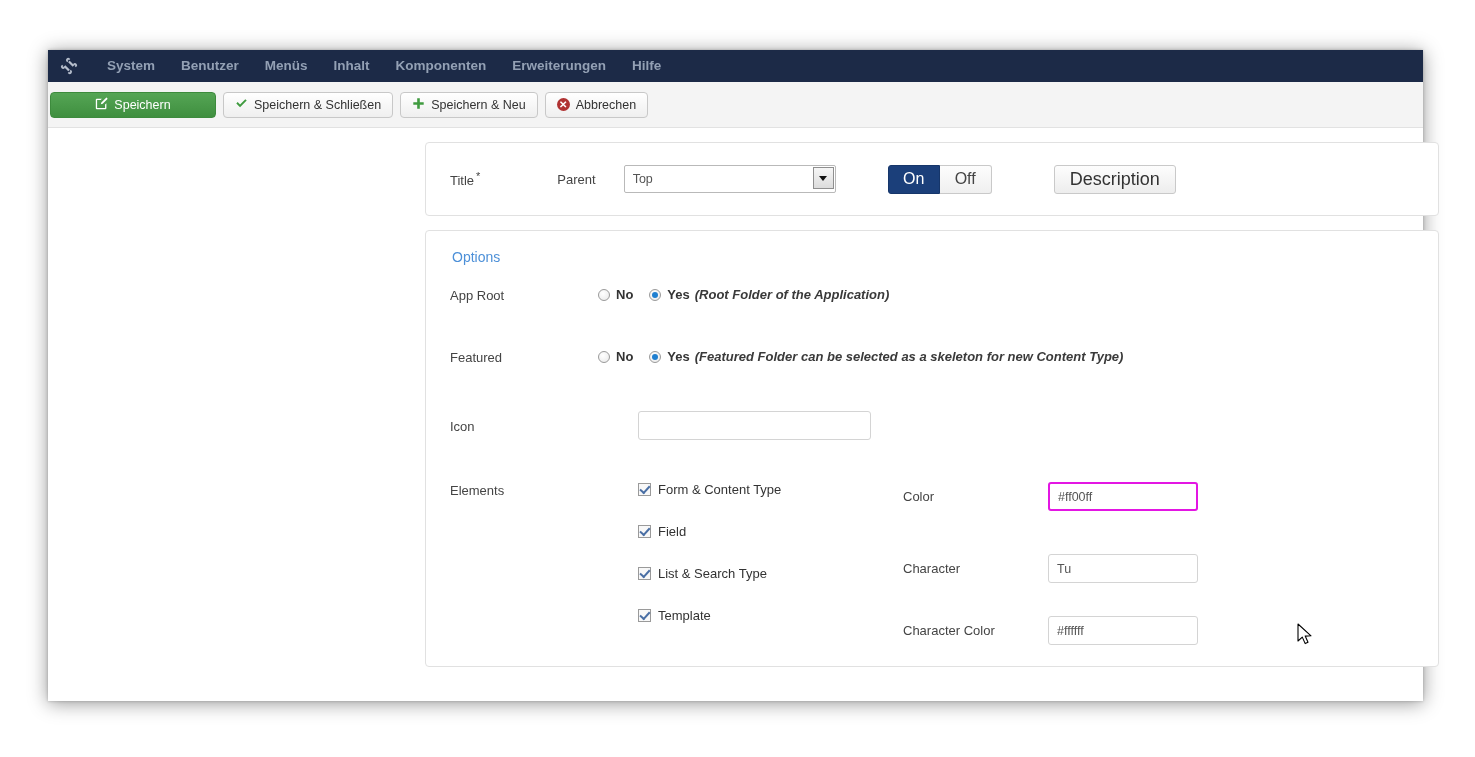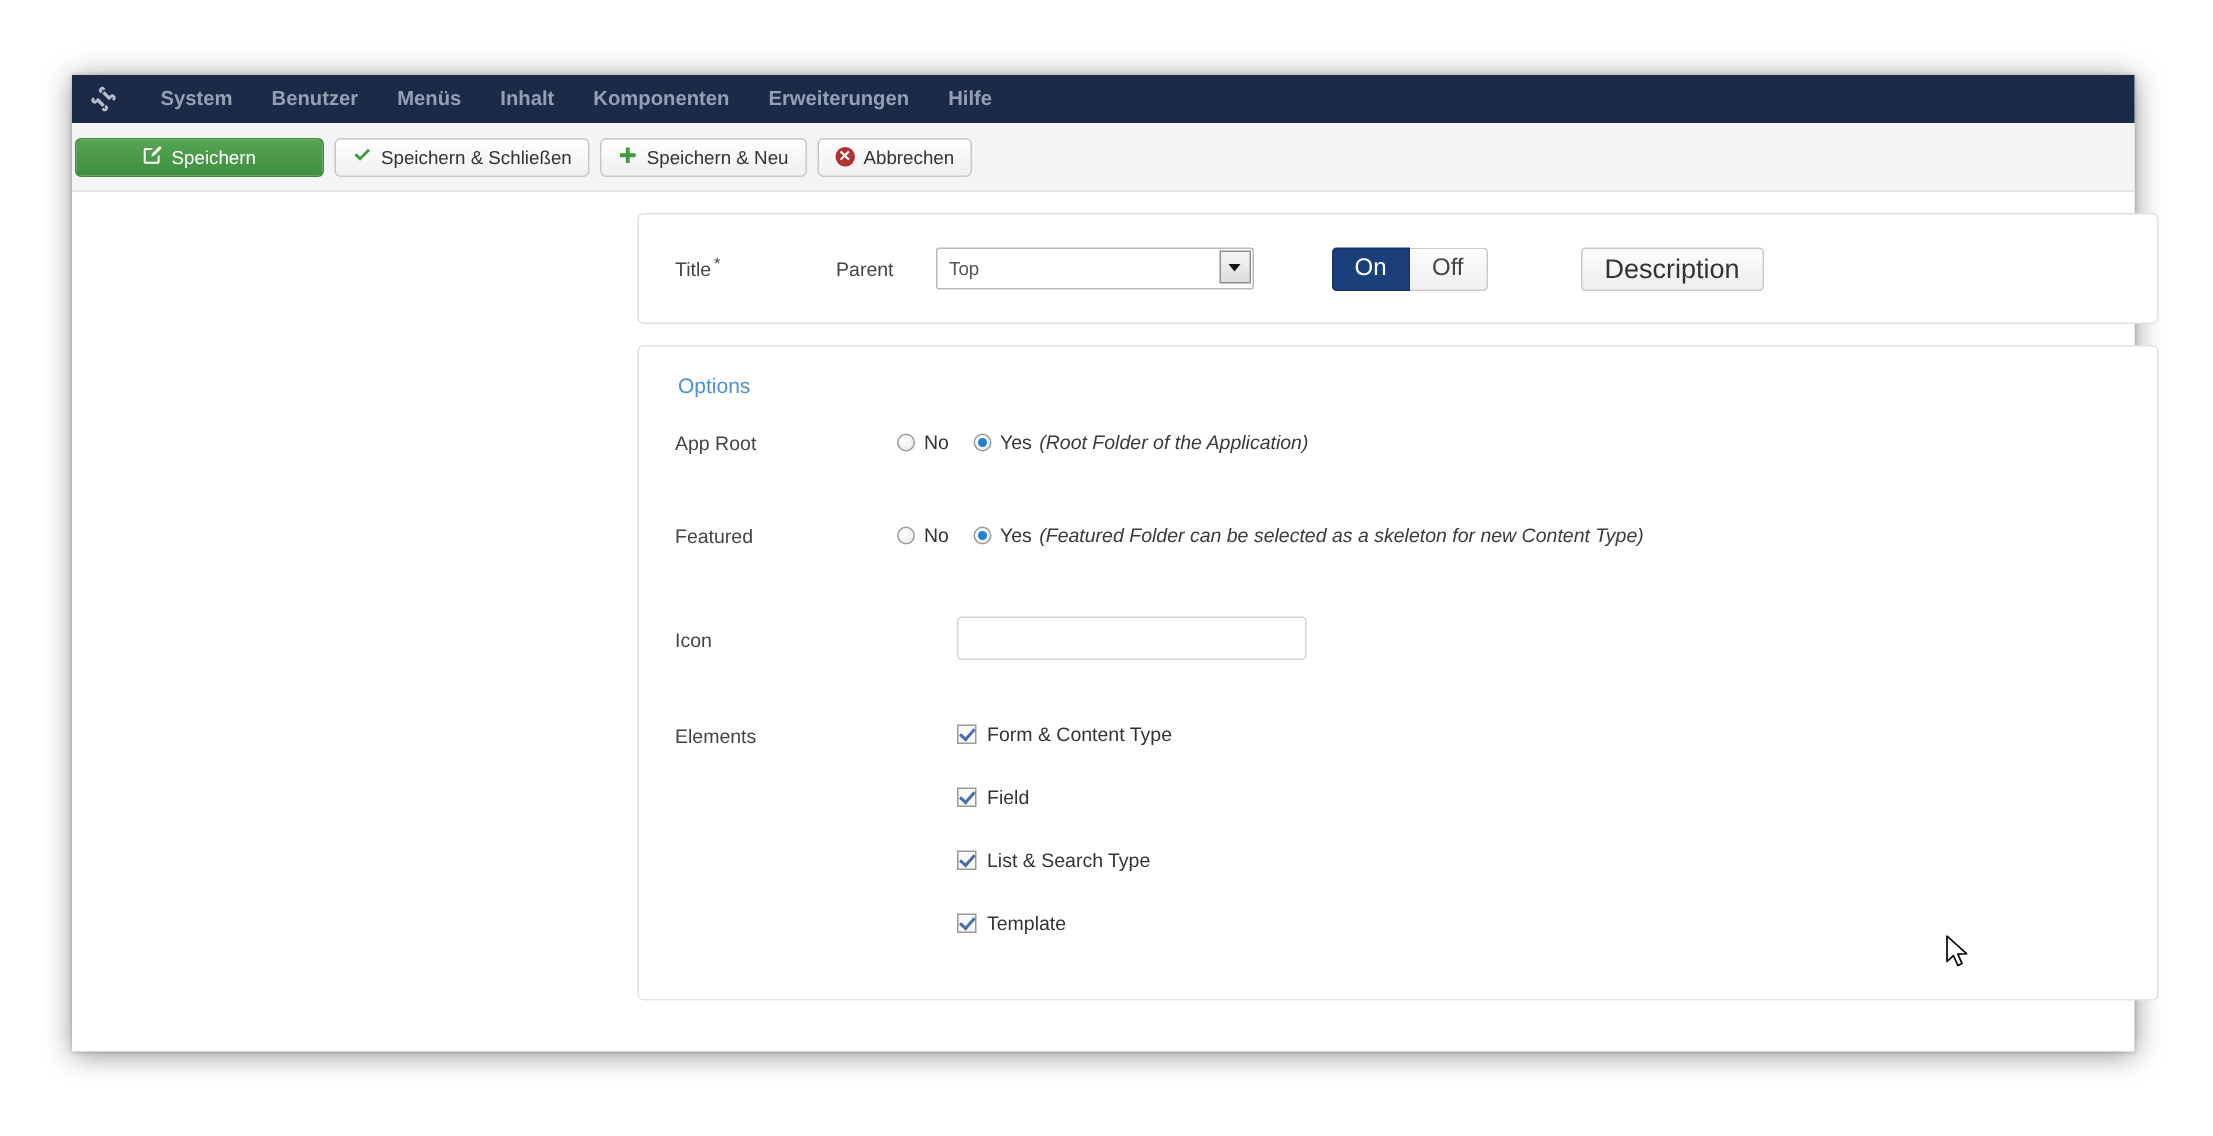"No" .radio-group { font-weight: none -> bold }
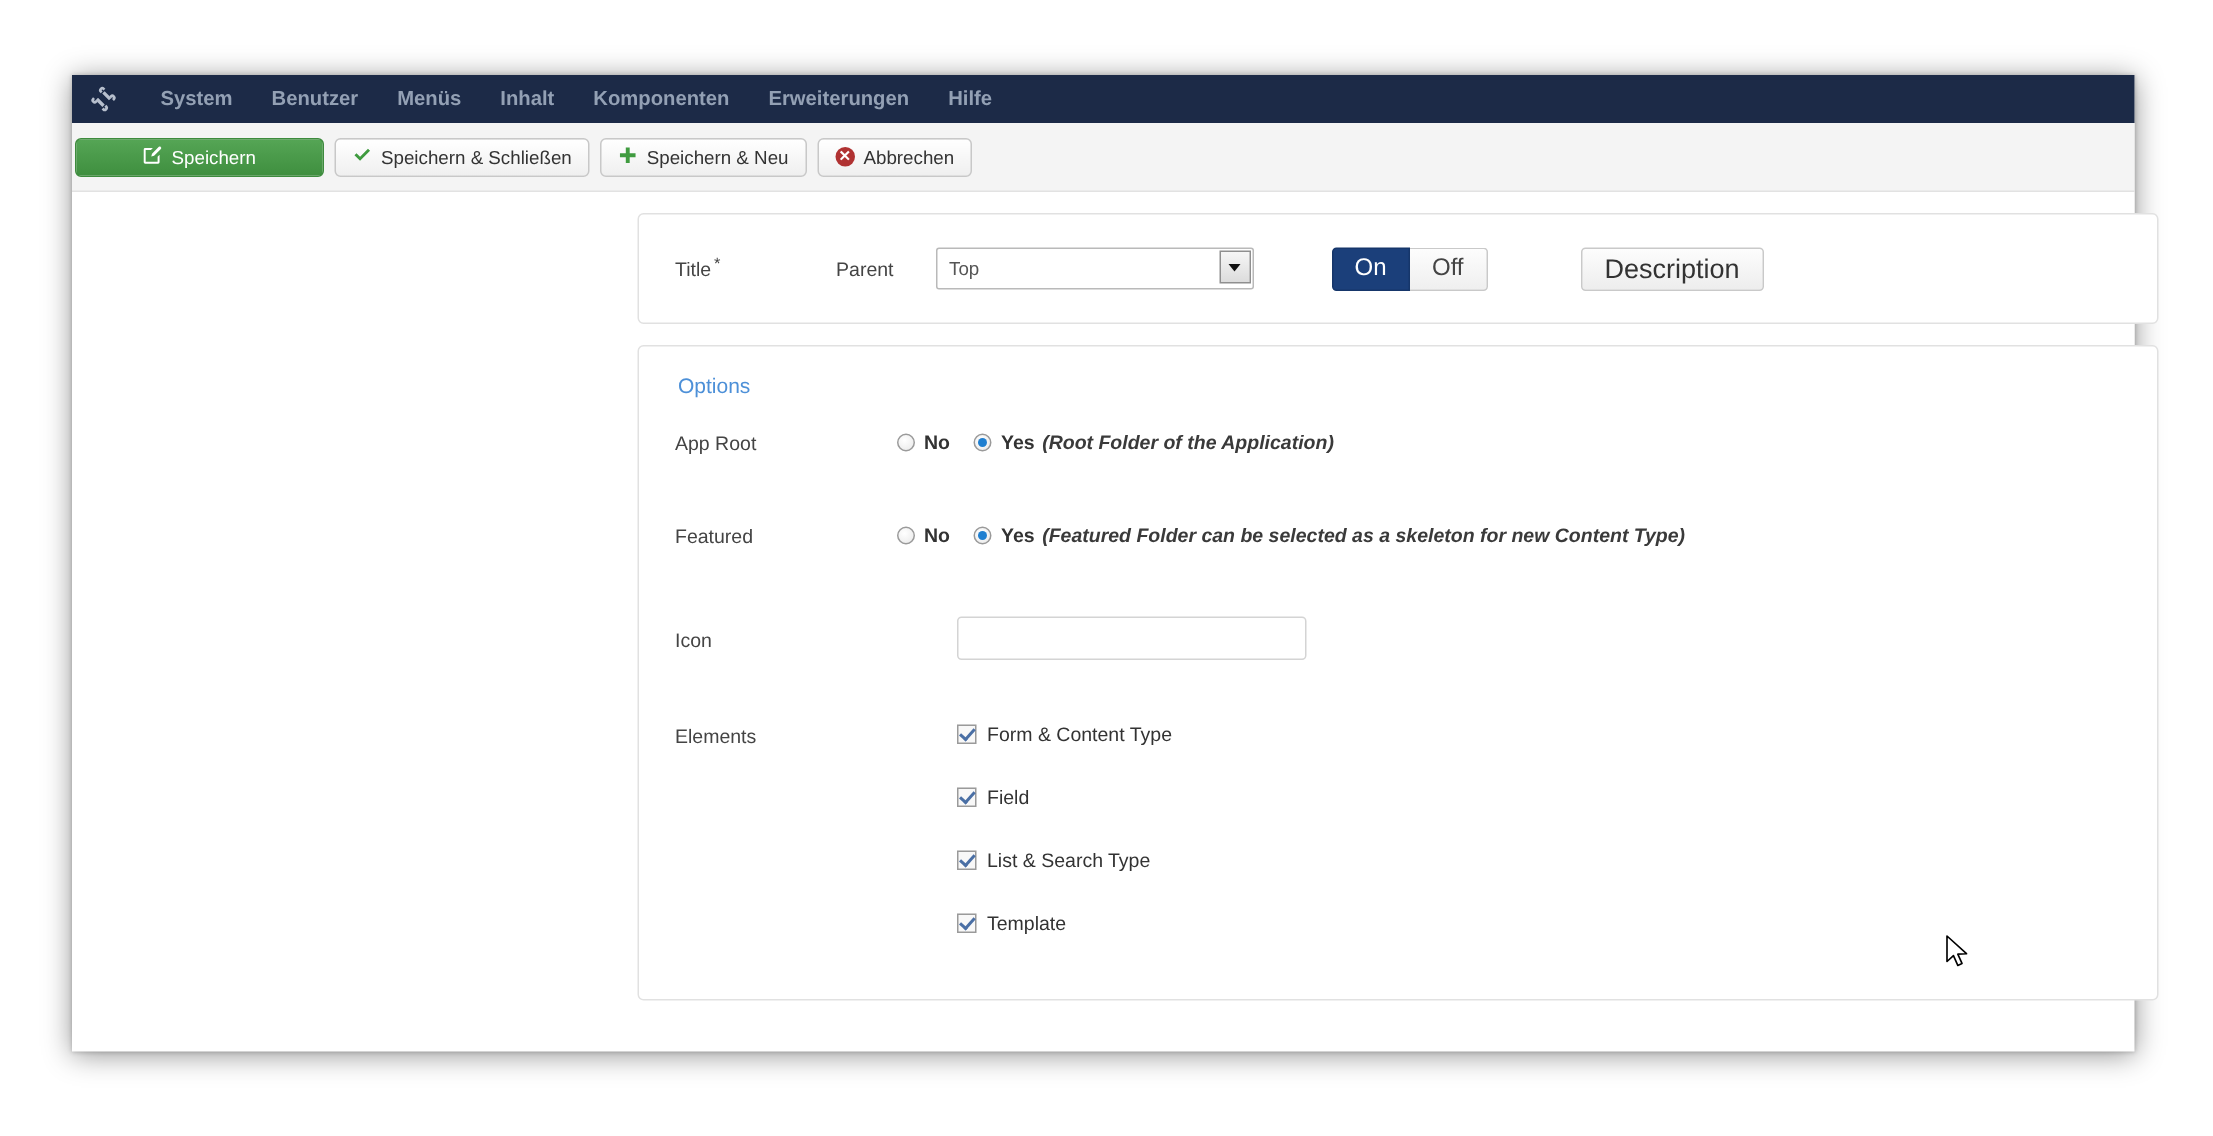"Color" div { html: none -> <div> <div> <div>Color</div> <input> </div> <div> <div>Character</div> <input> </div> <div> <div>Character Color</div> <input> </div> </div> }
